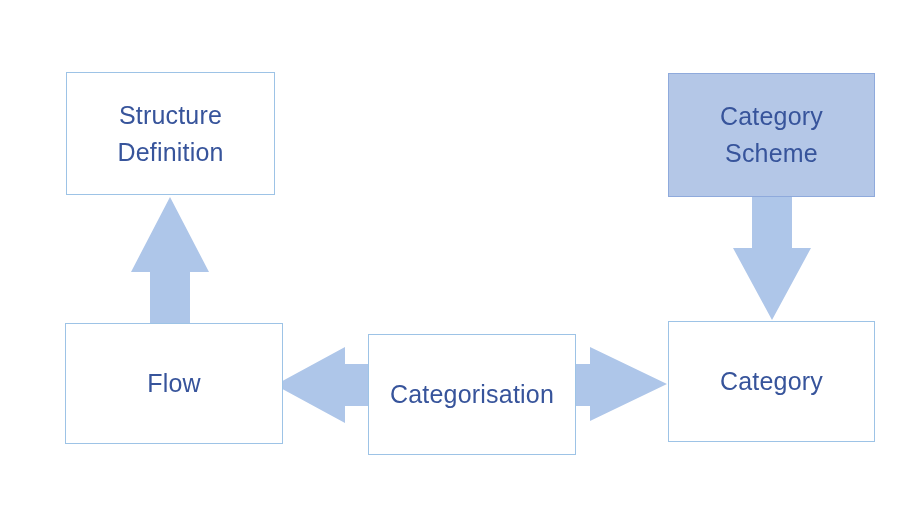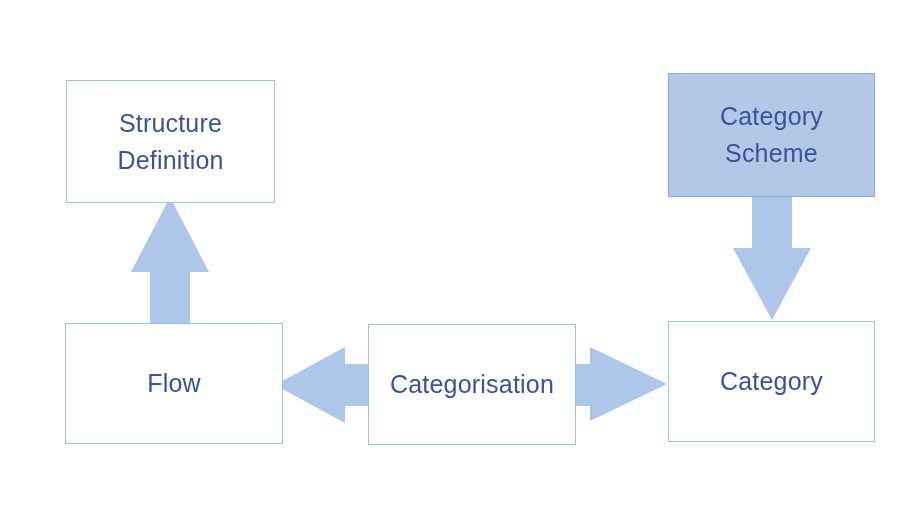"Structure" #node-structure-definition { top: 80px -> 72px }
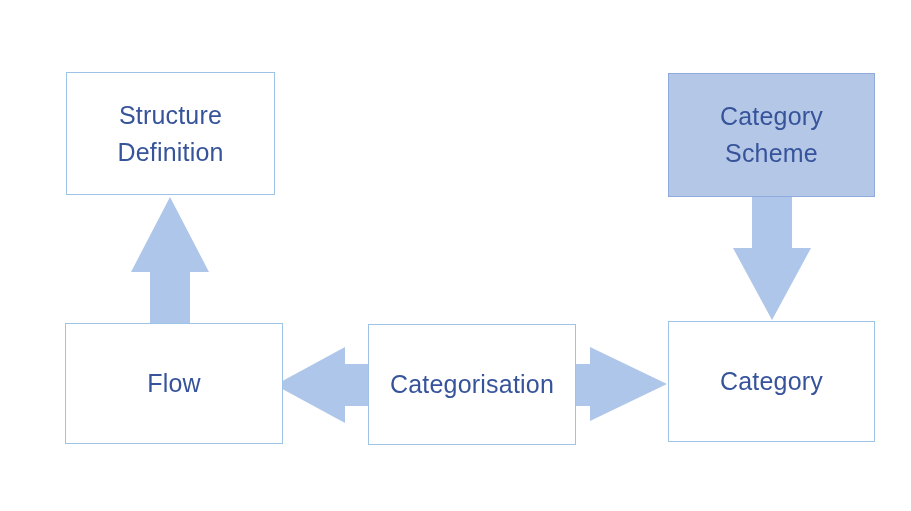"Categorisation" #node-categorisation { top: 324px -> 334px }
